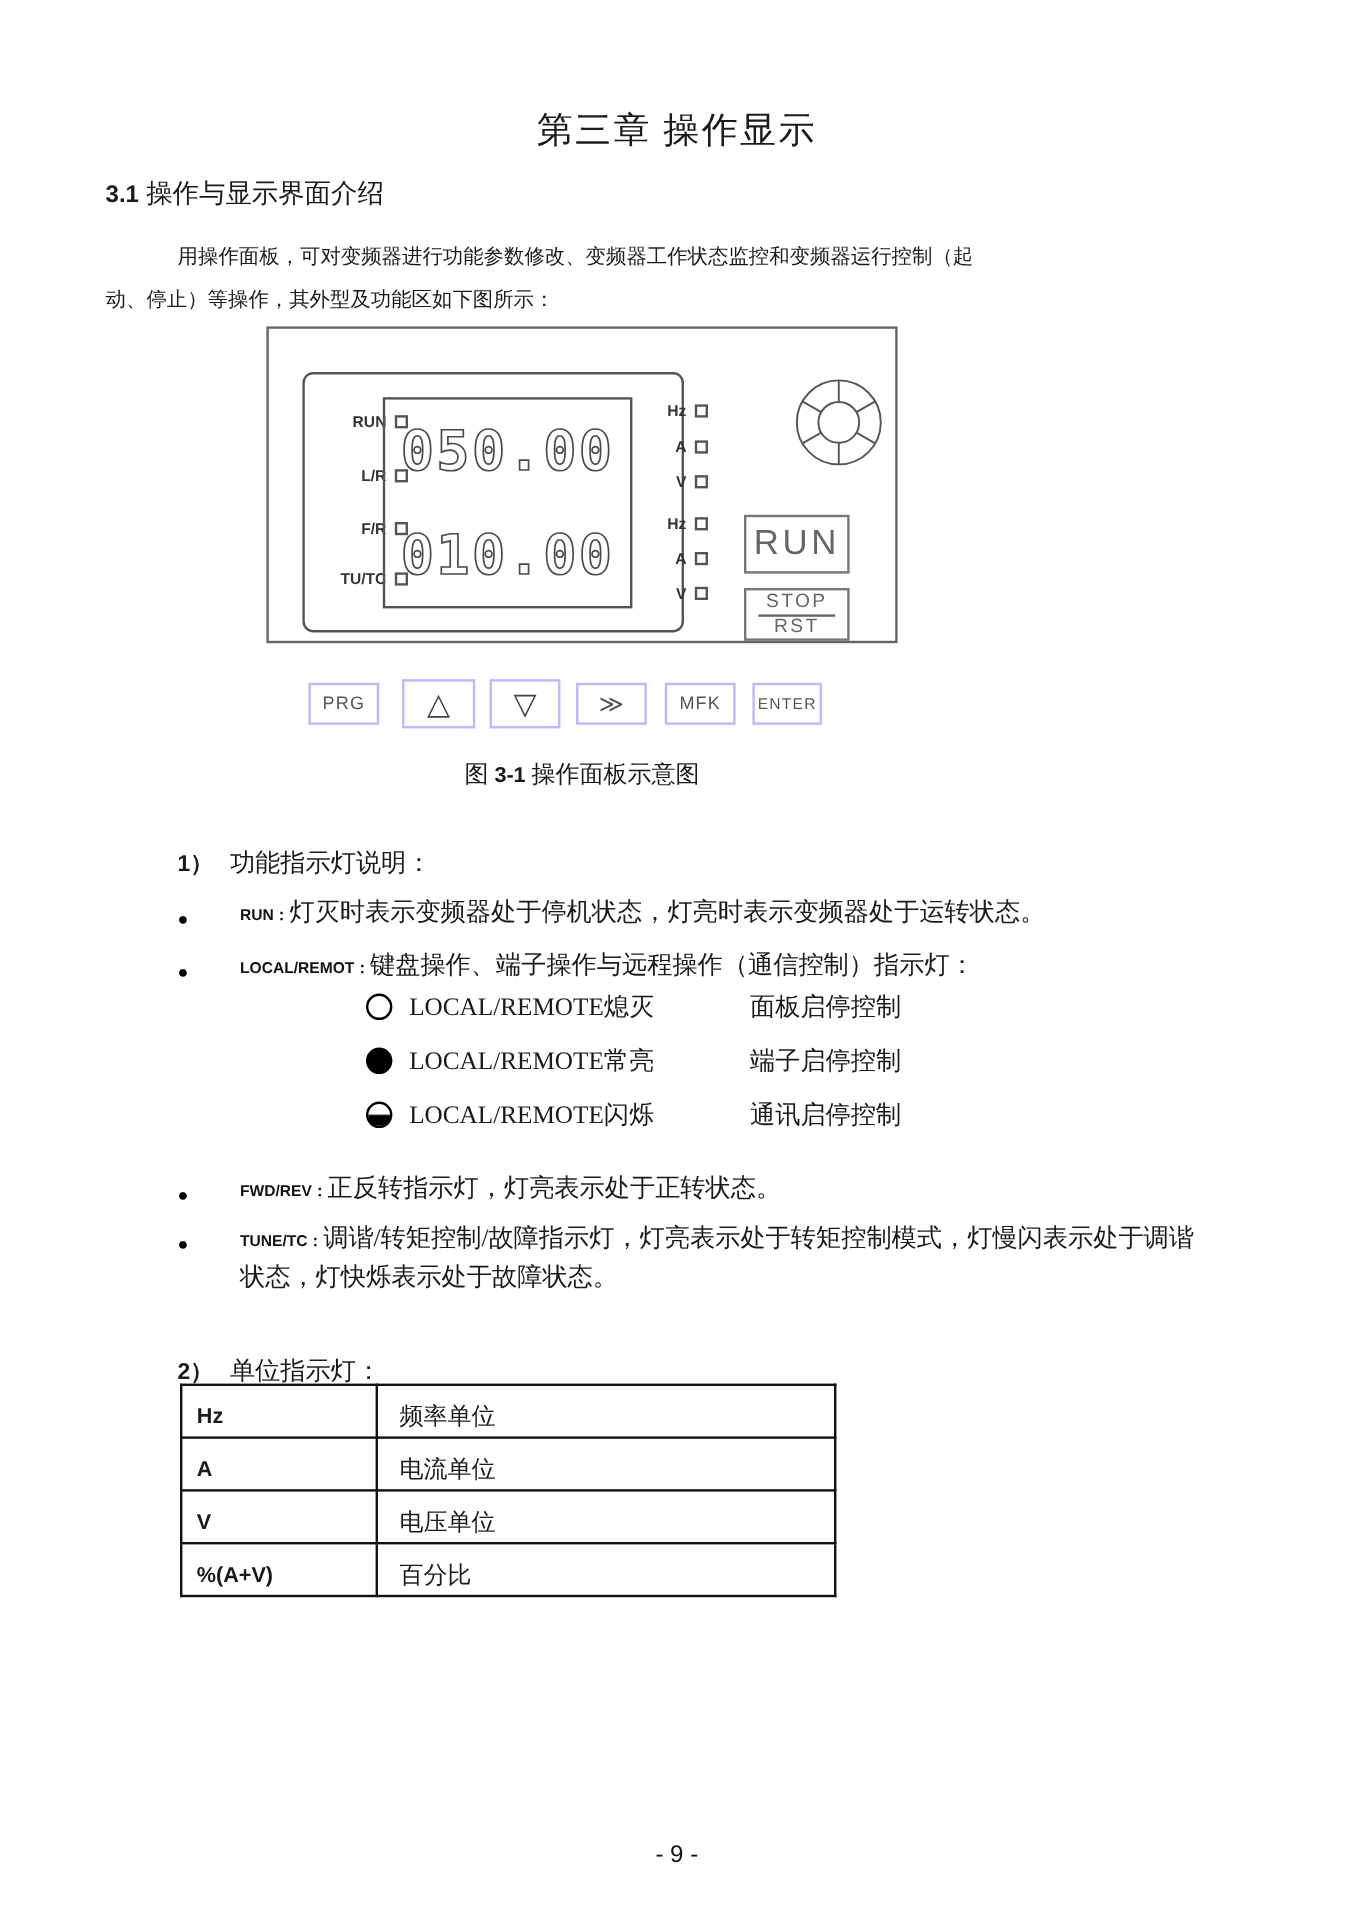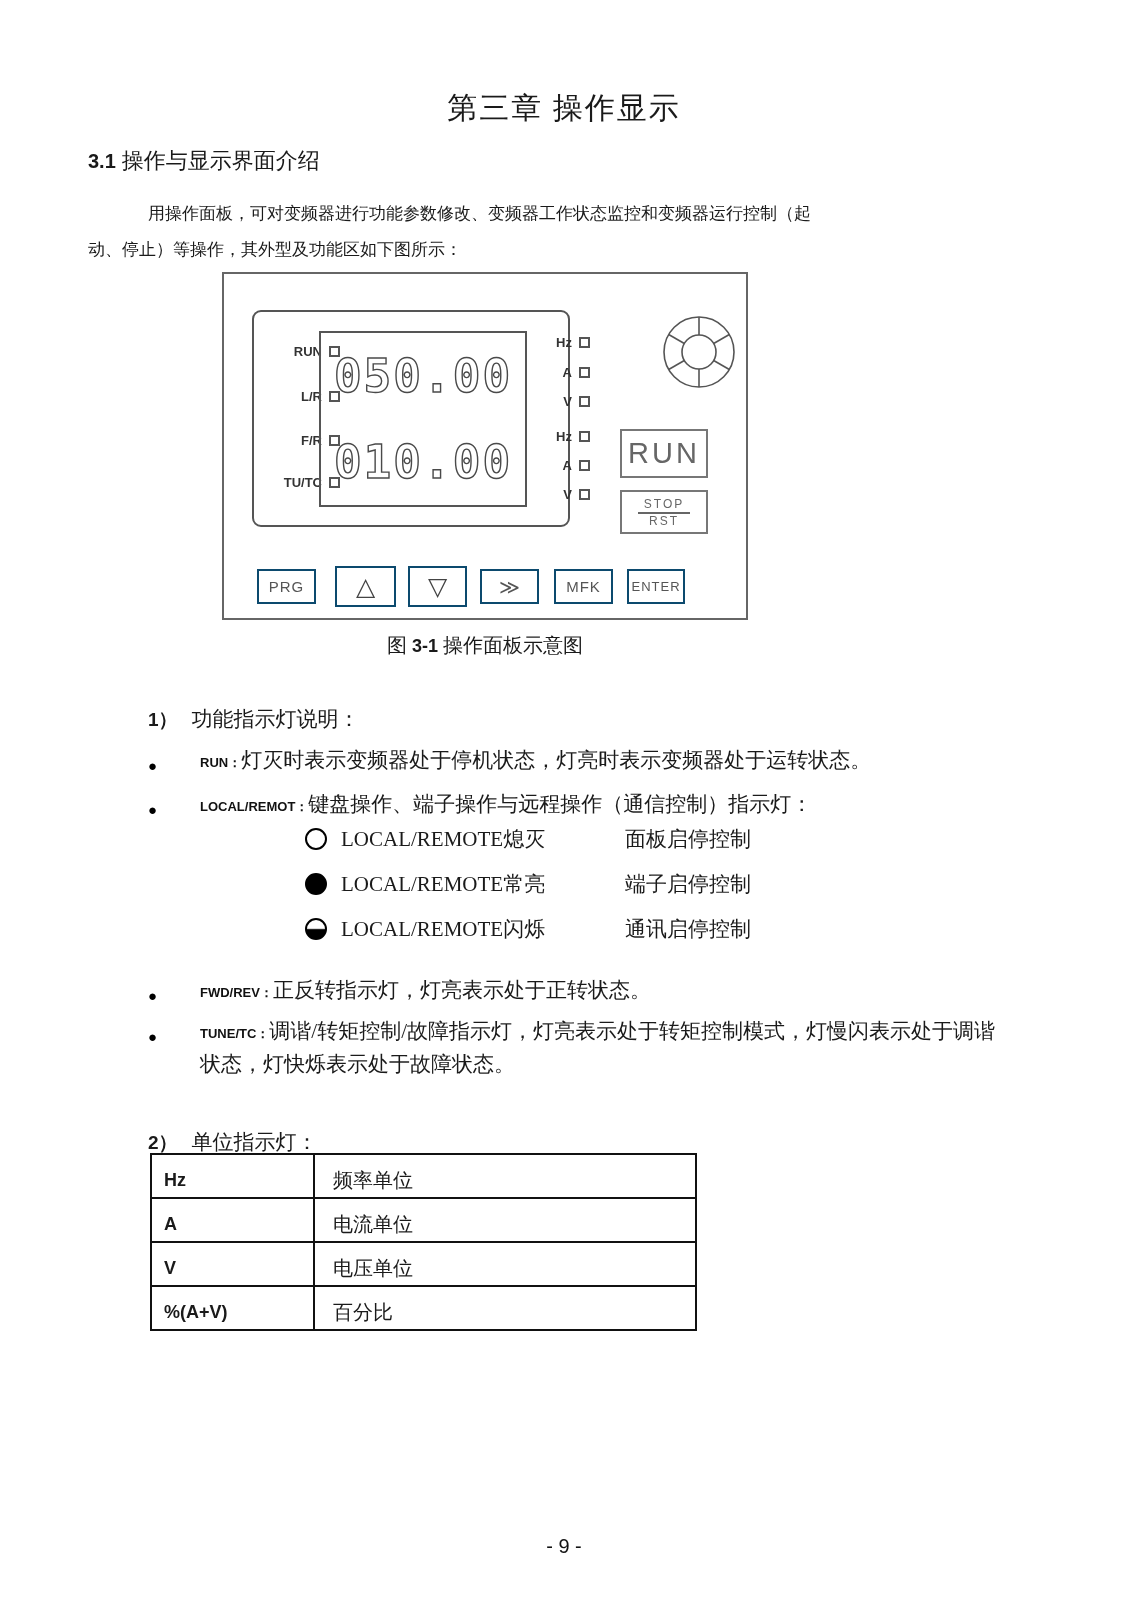"RUN" .figure { height: 348px -> 264px }
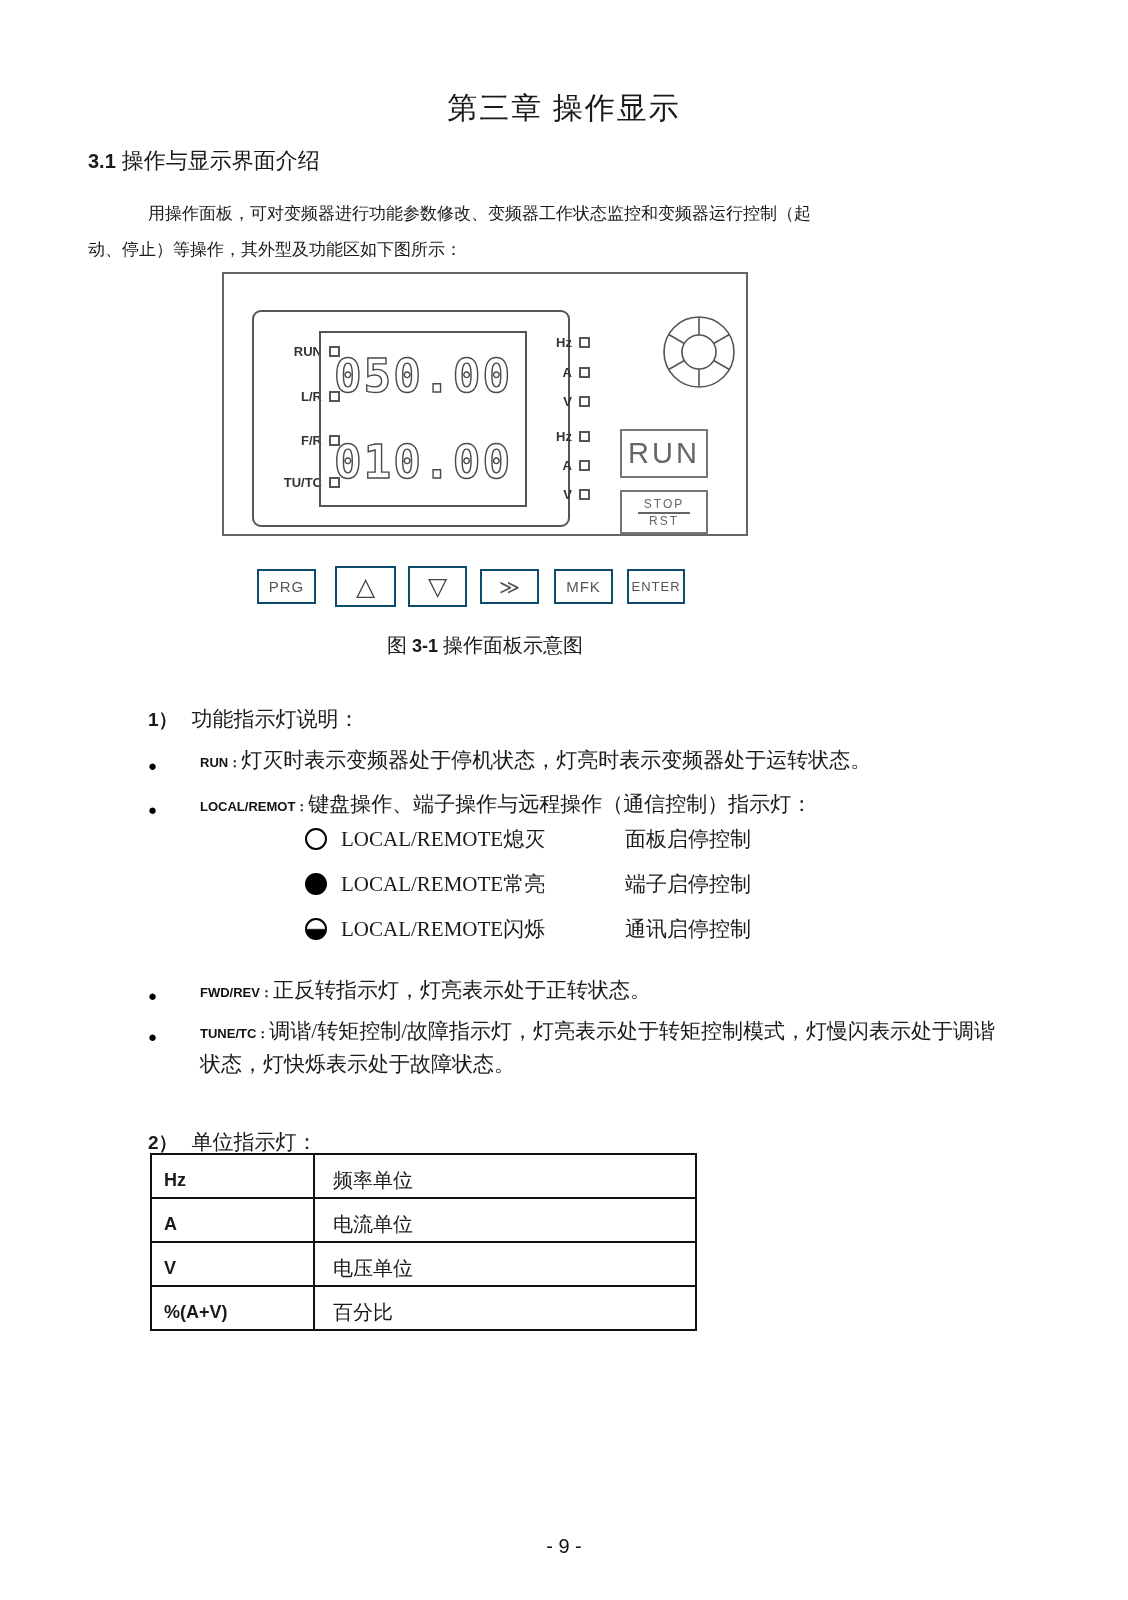"STOP" .btn-stop { font-size: 12px -> 16px }
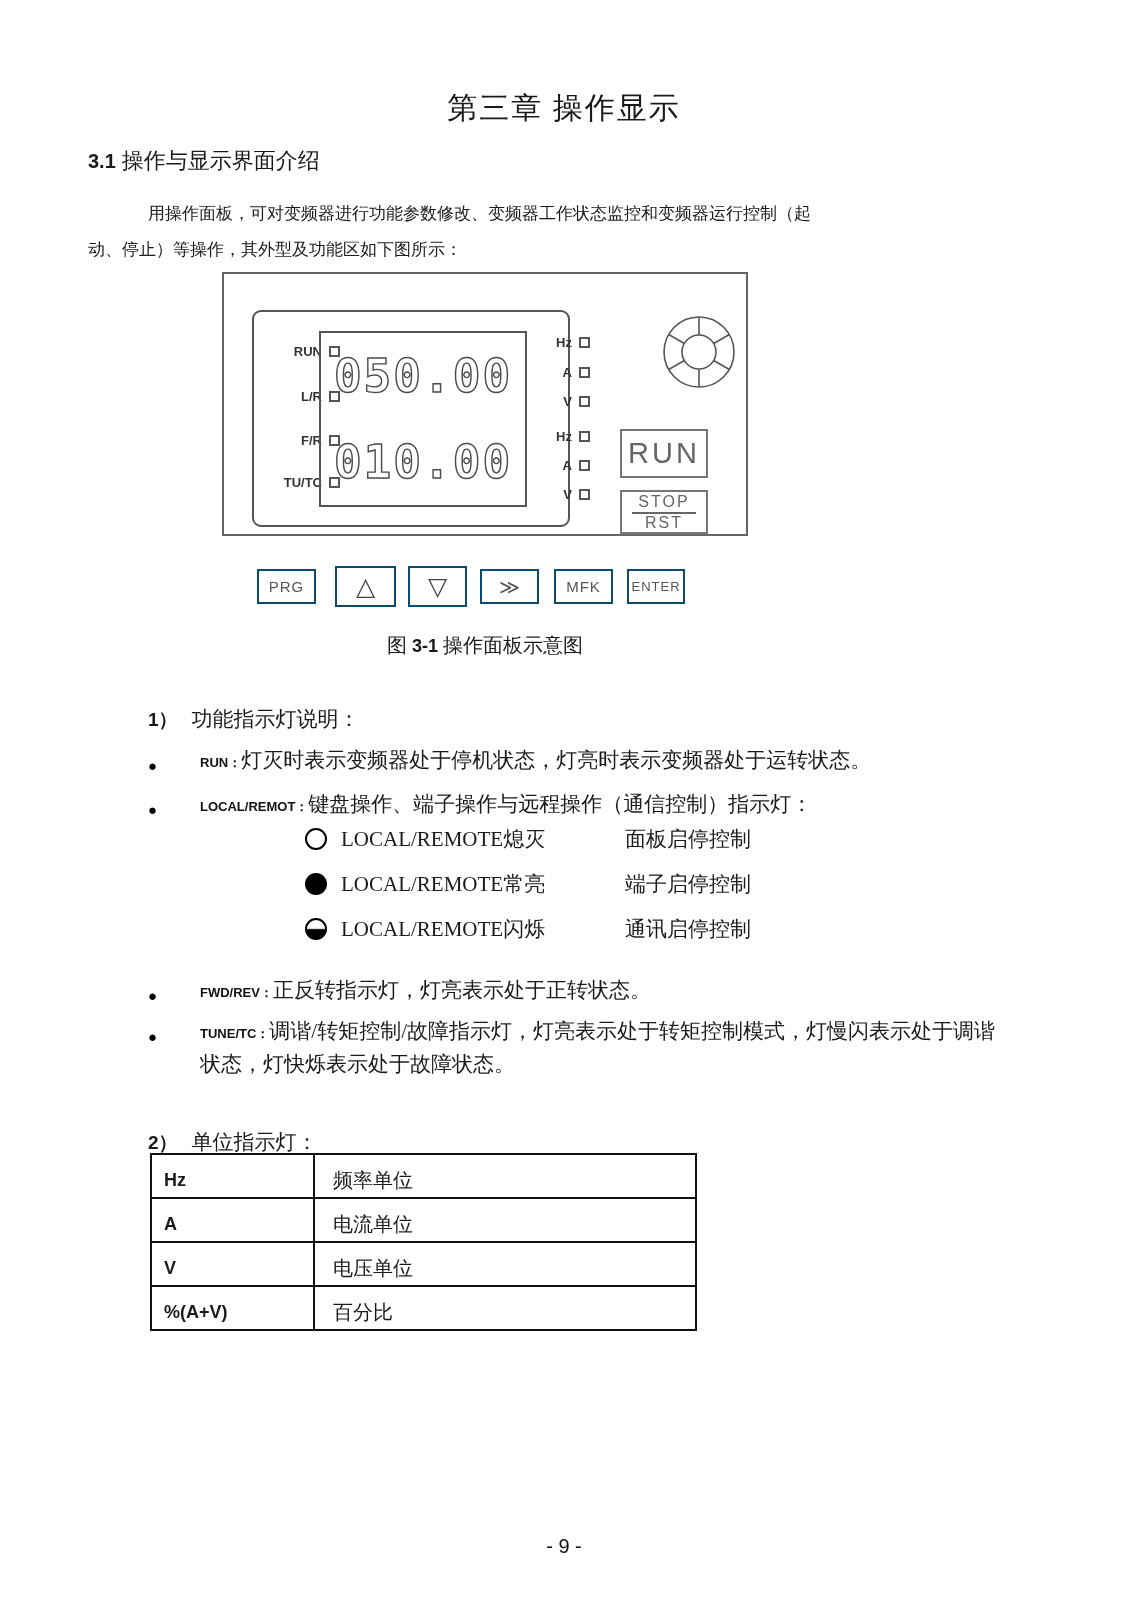"PRG" .key { border: 2px solid #0c4a6e -> 2px solid #c4b5fd }
